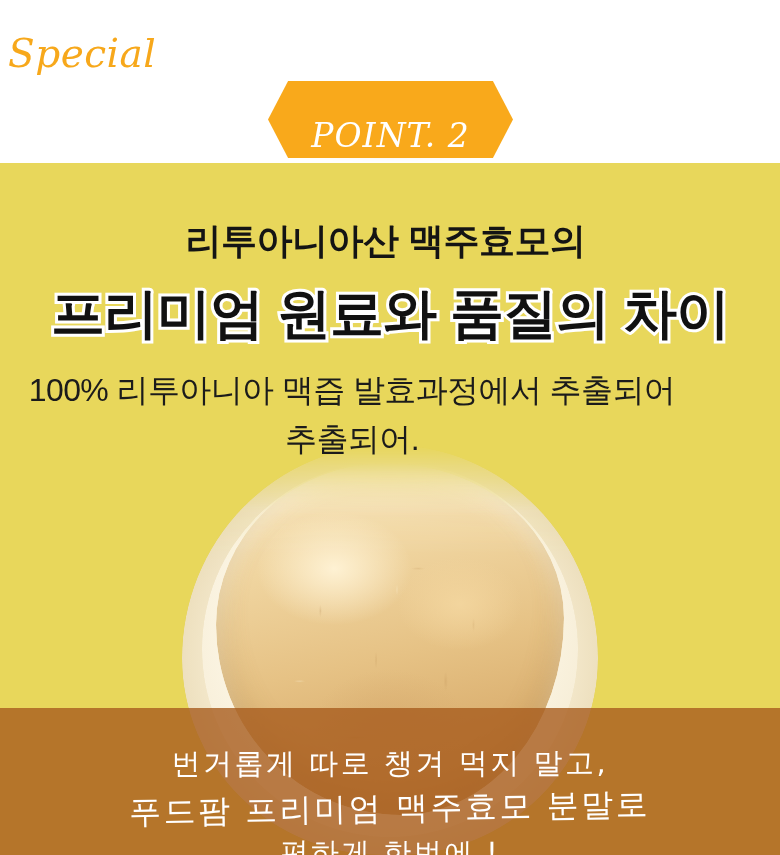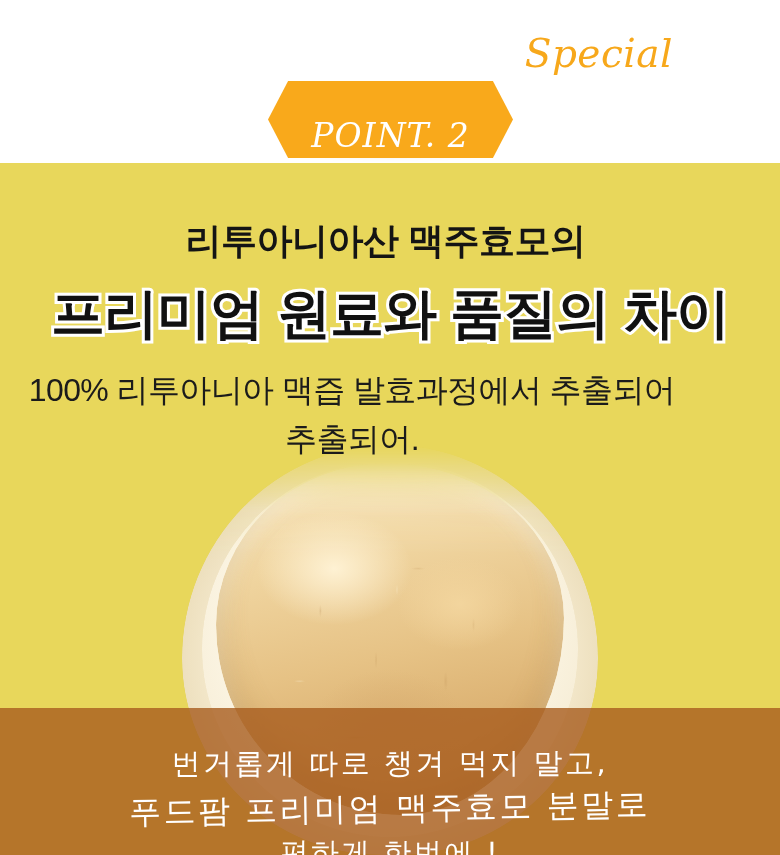"Special" .special-script { left: 2px -> 8px; text-align: right -> left }
